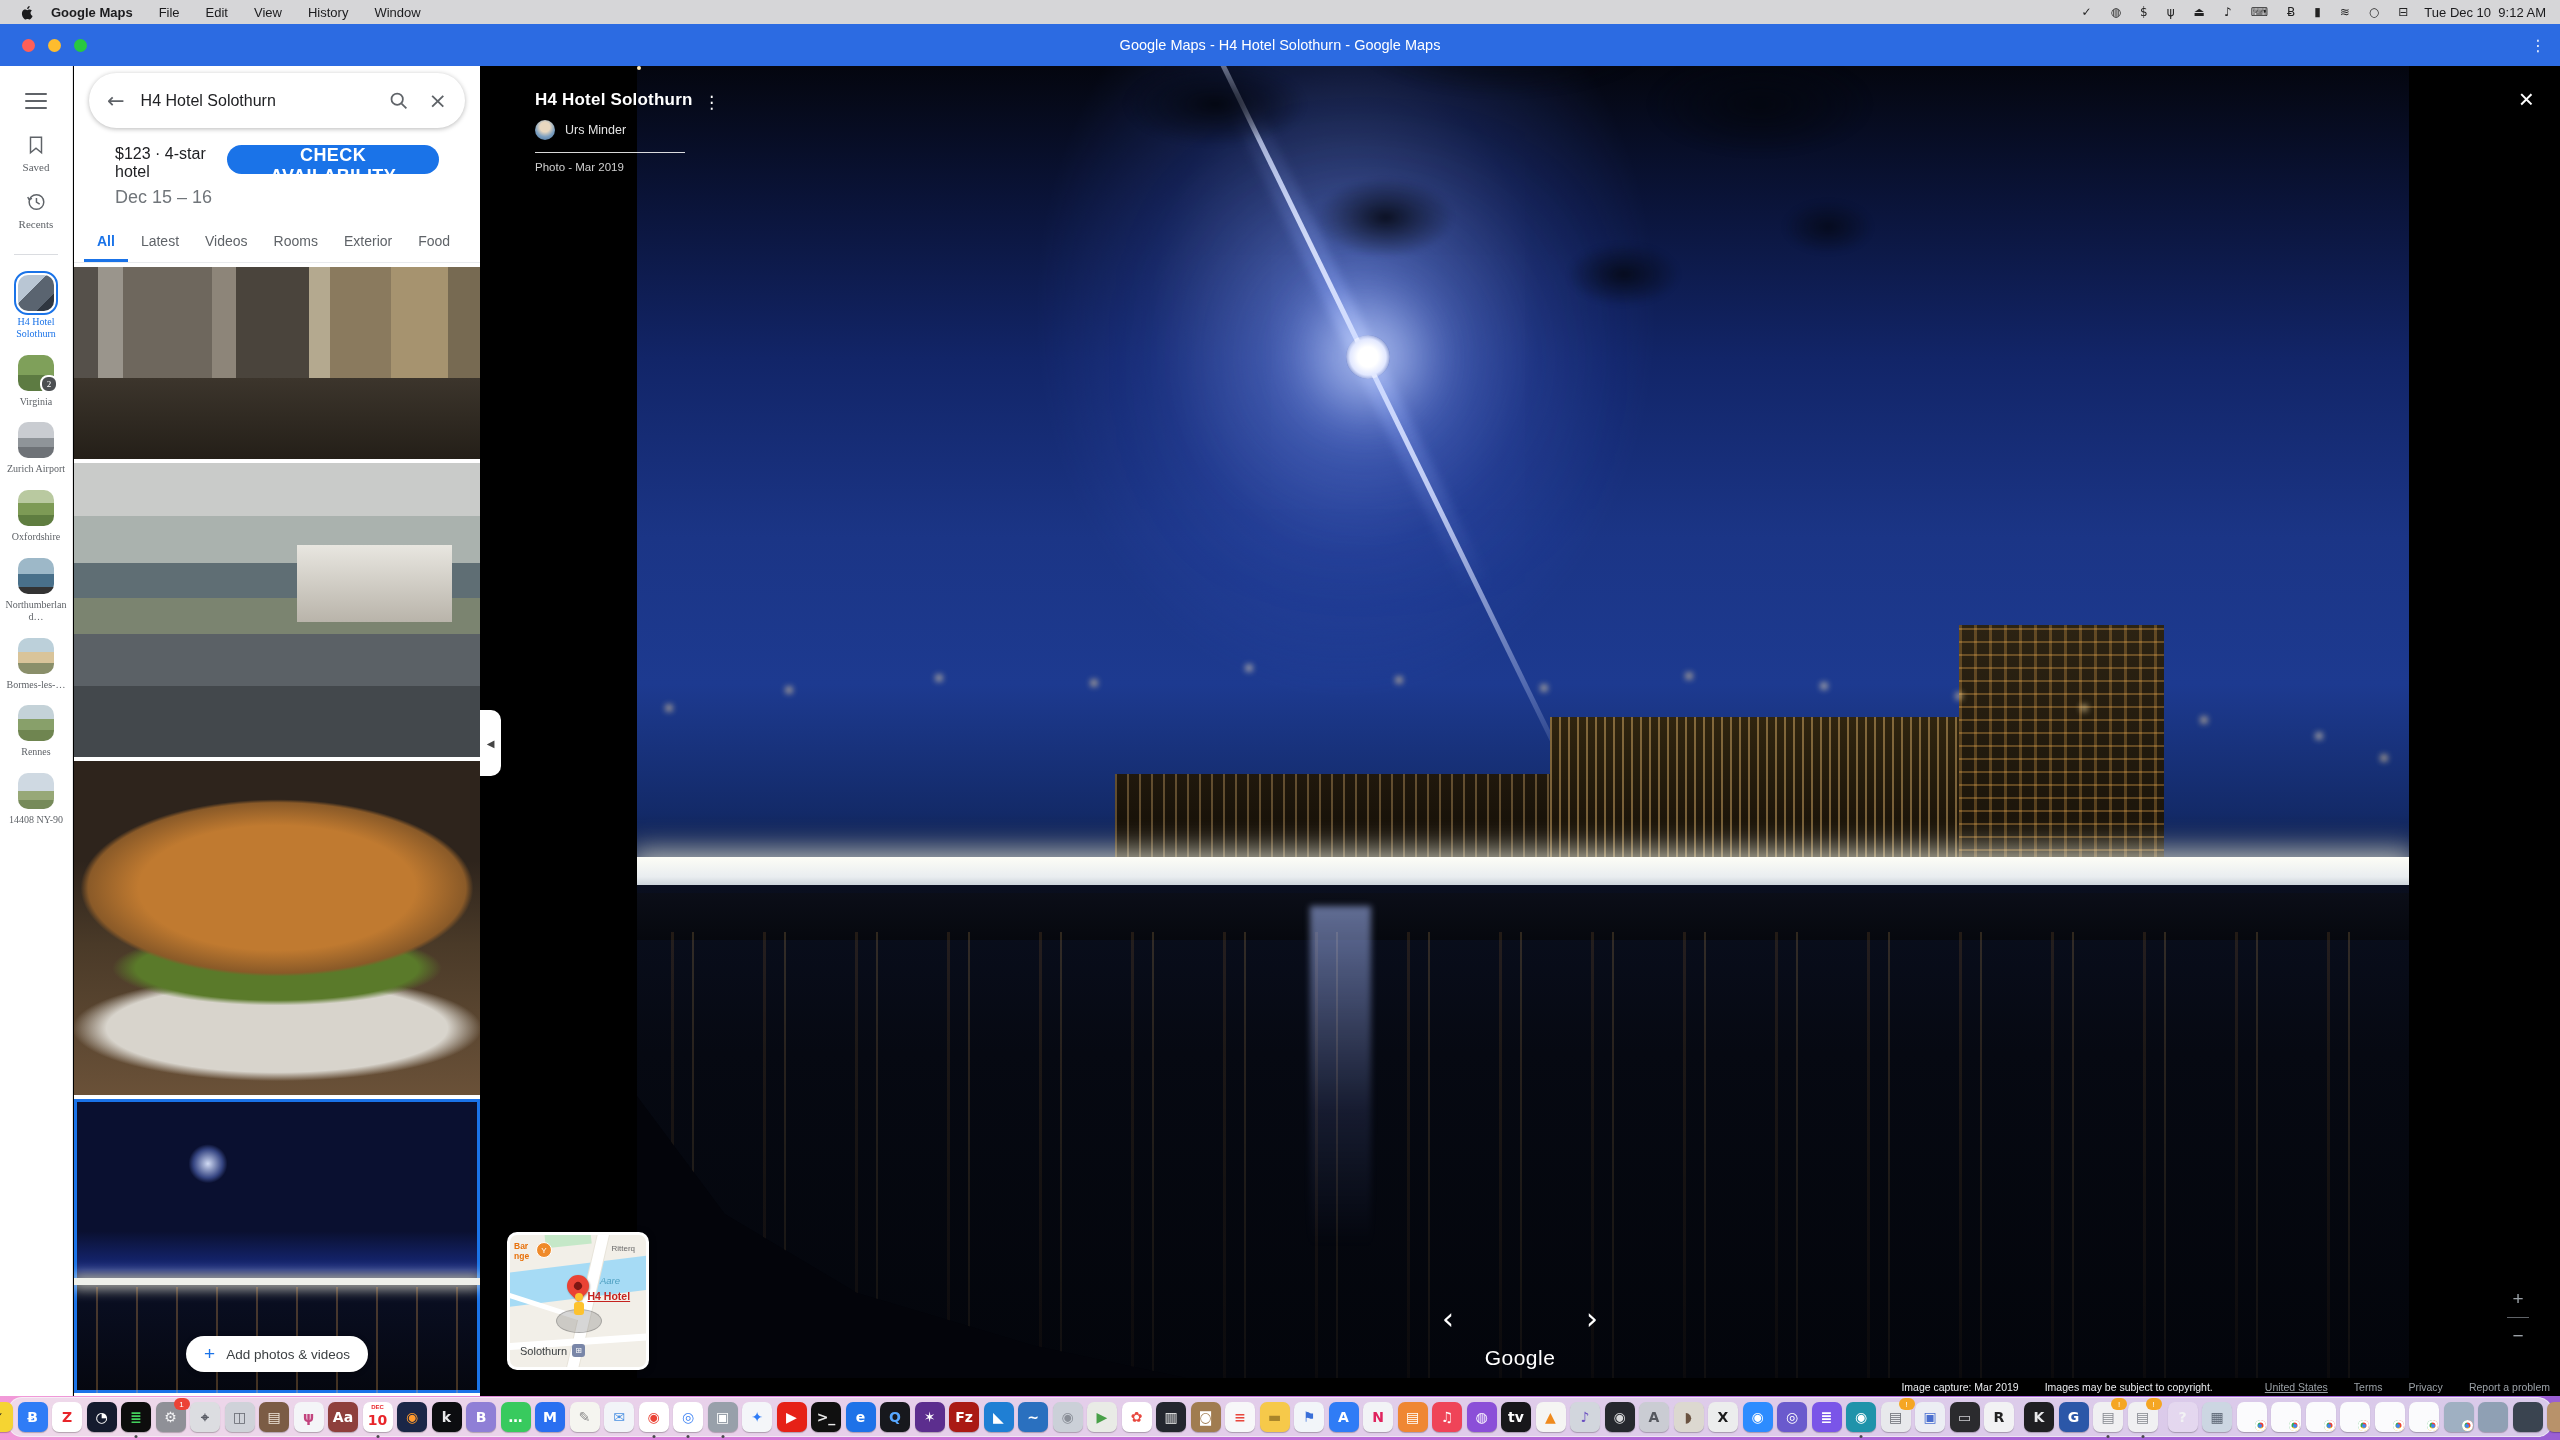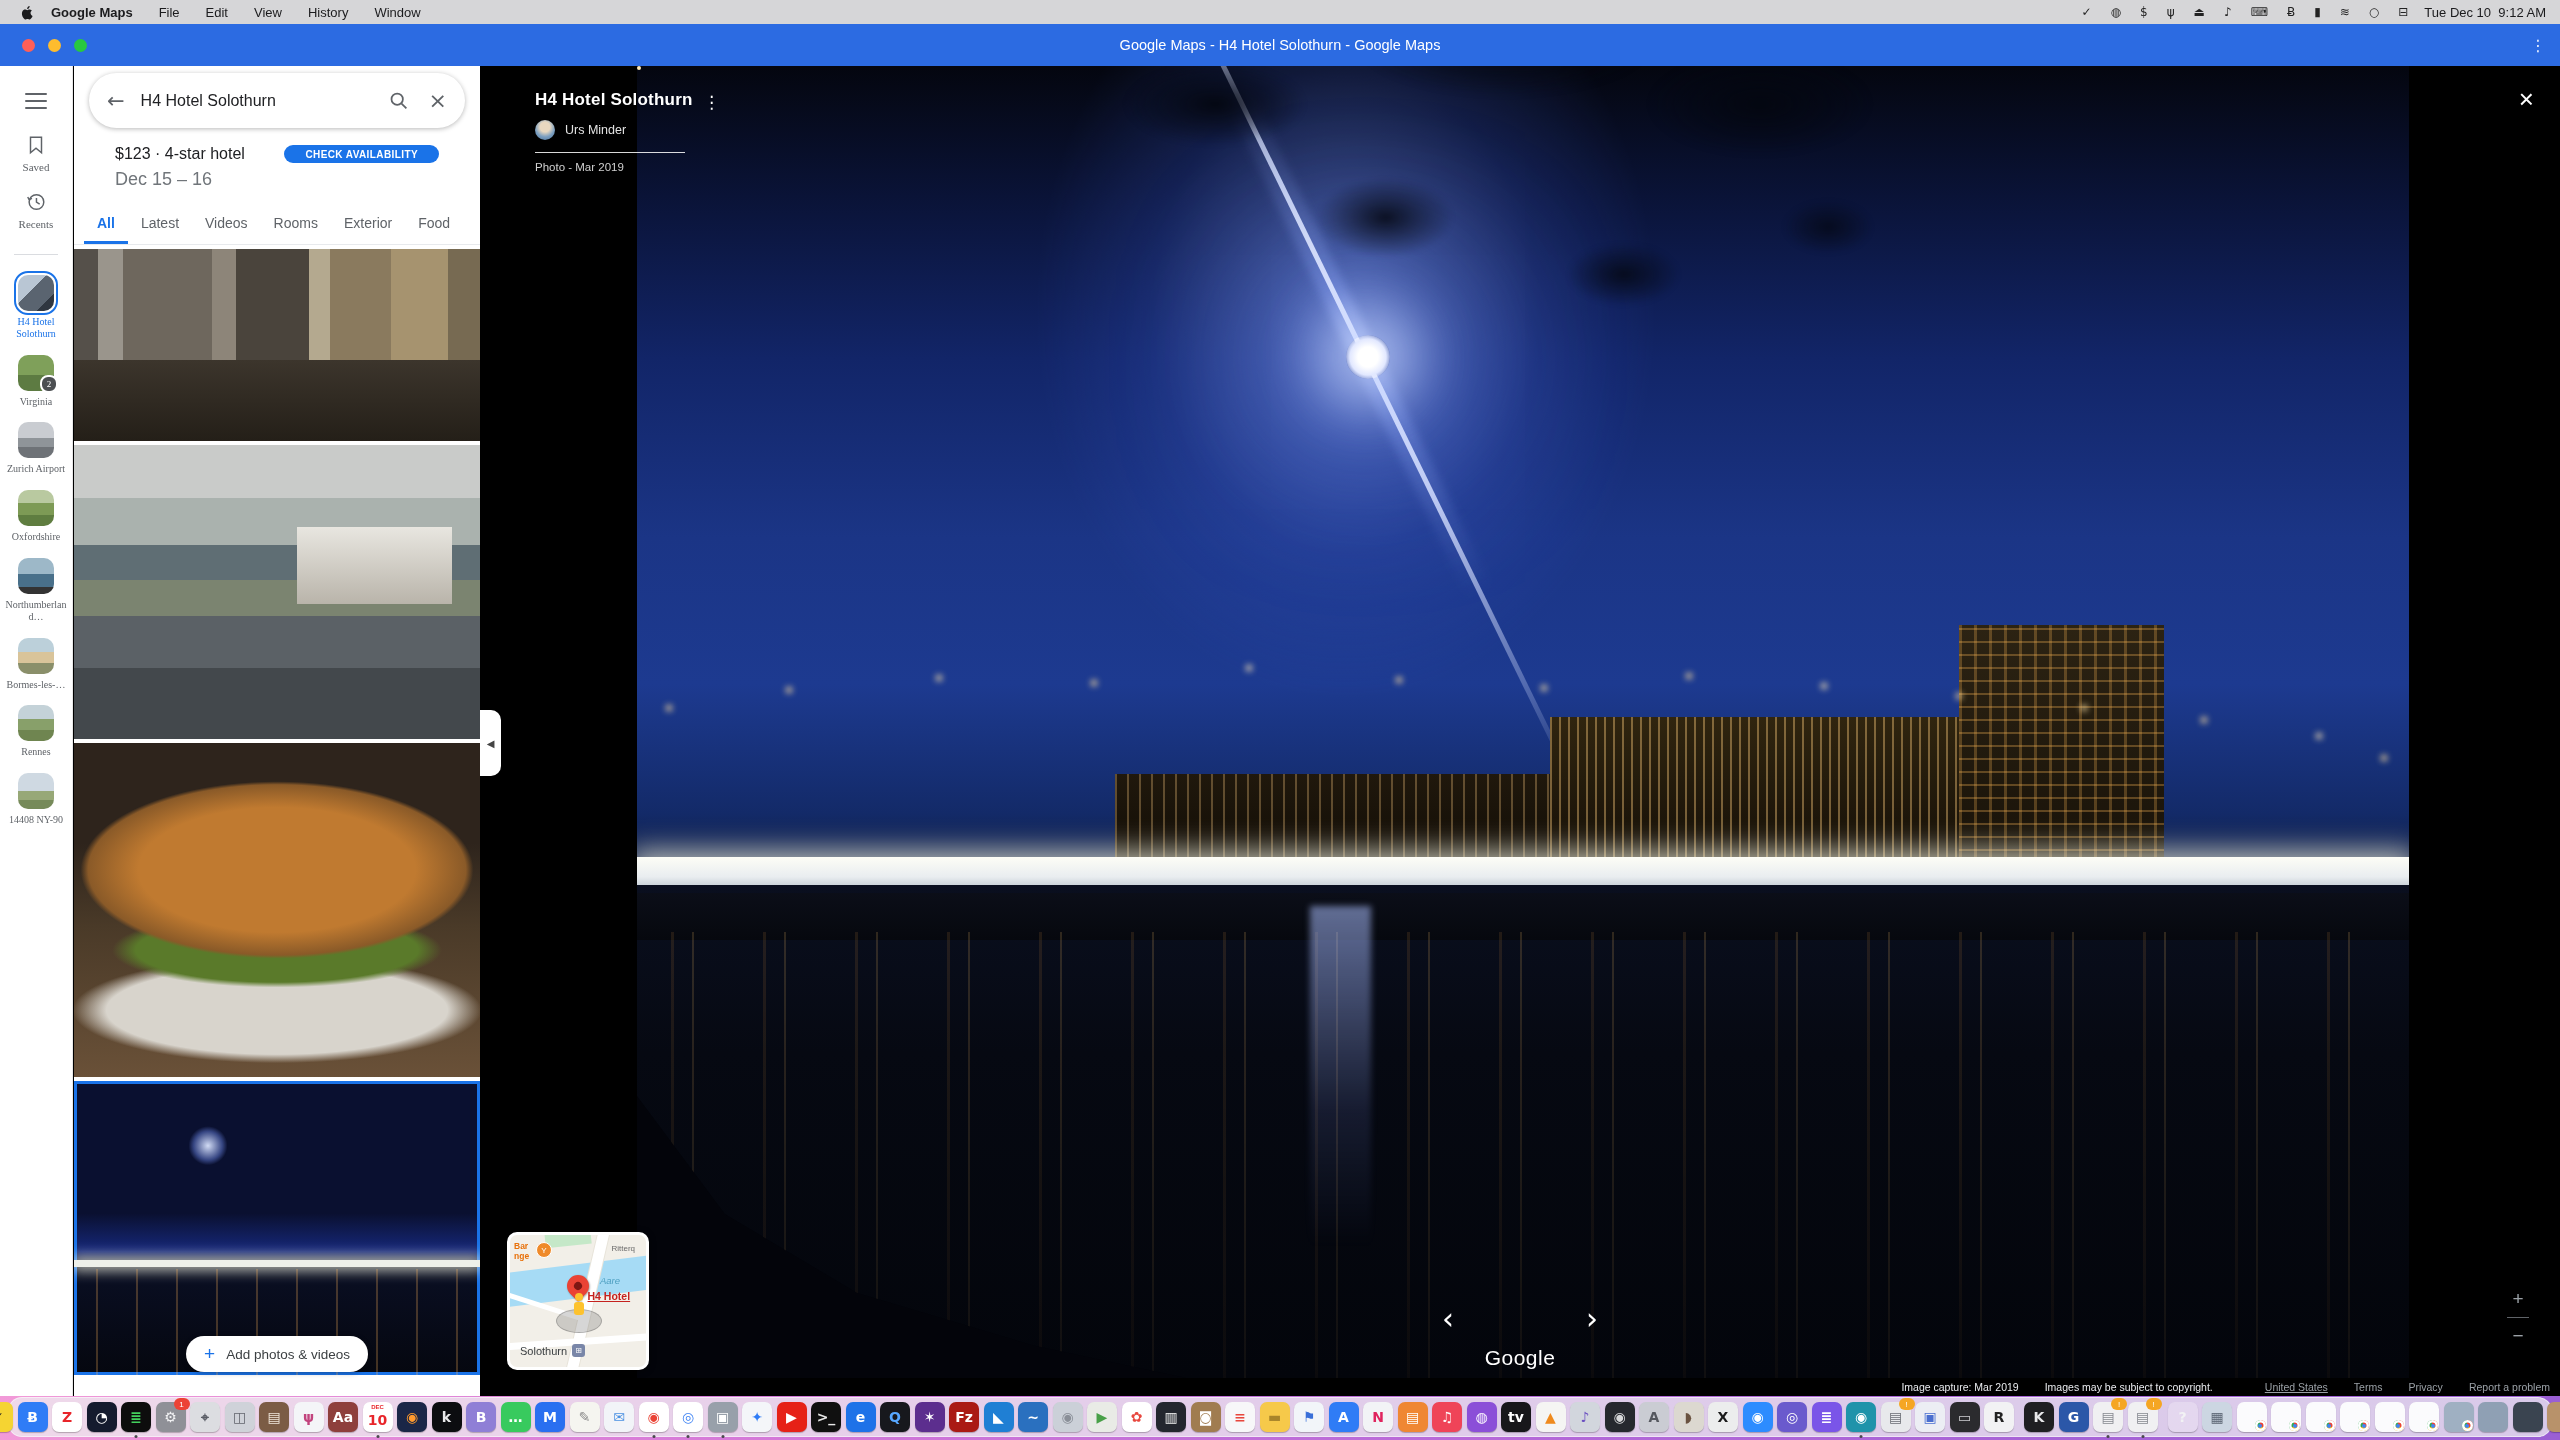"CHECK AVAILABILITY" .cta { font-size: 10px -> 18px; height: 18px -> 29px }
